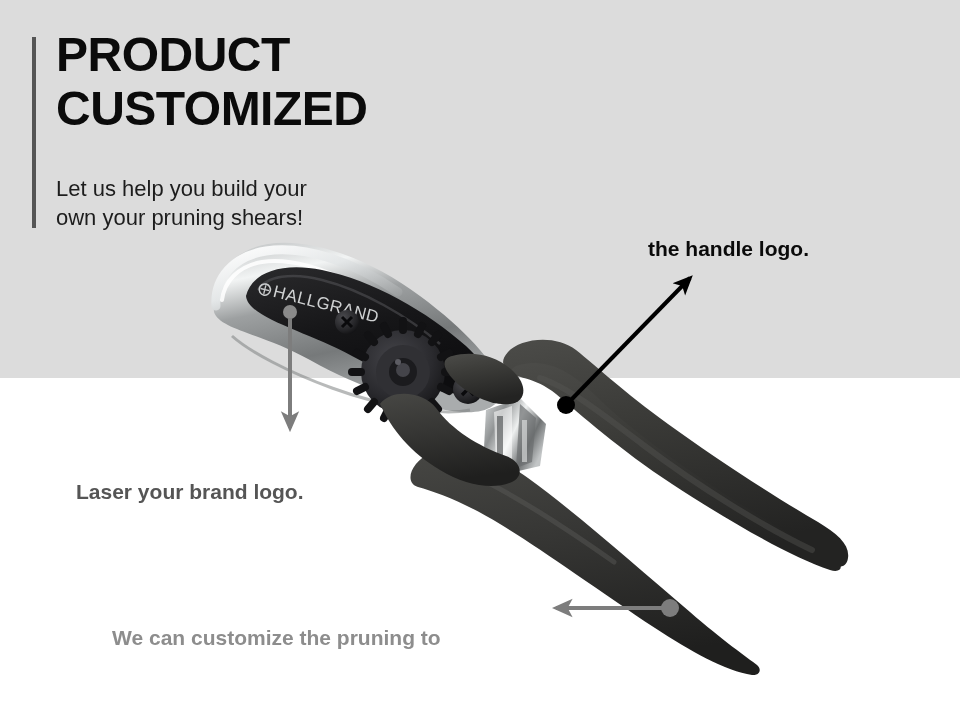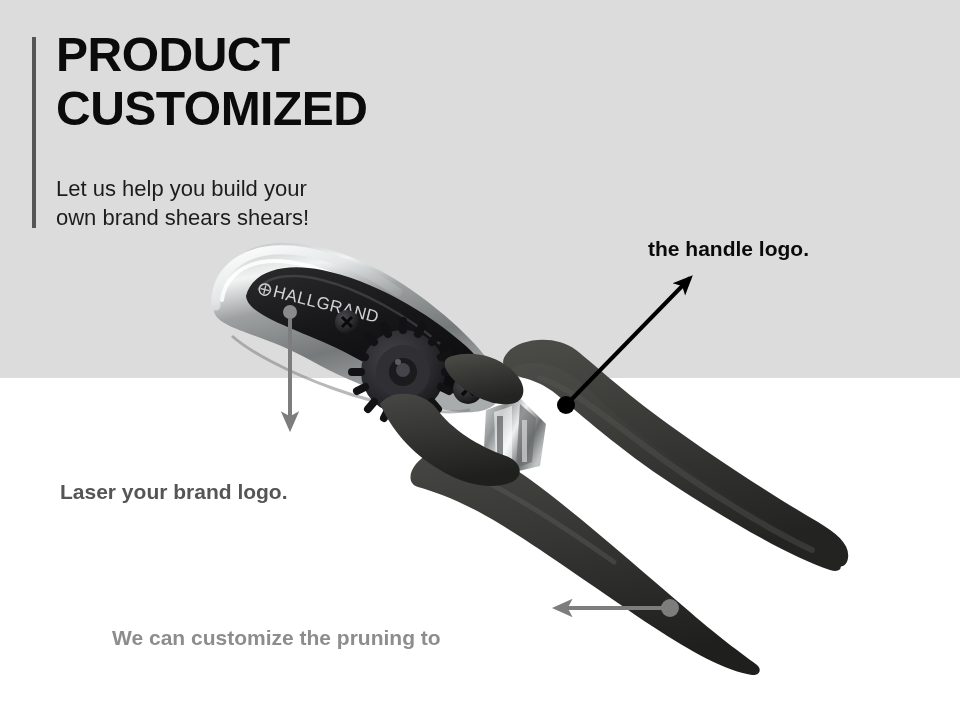"own brand shears shears!" div { text: brand shears -> your pruning }
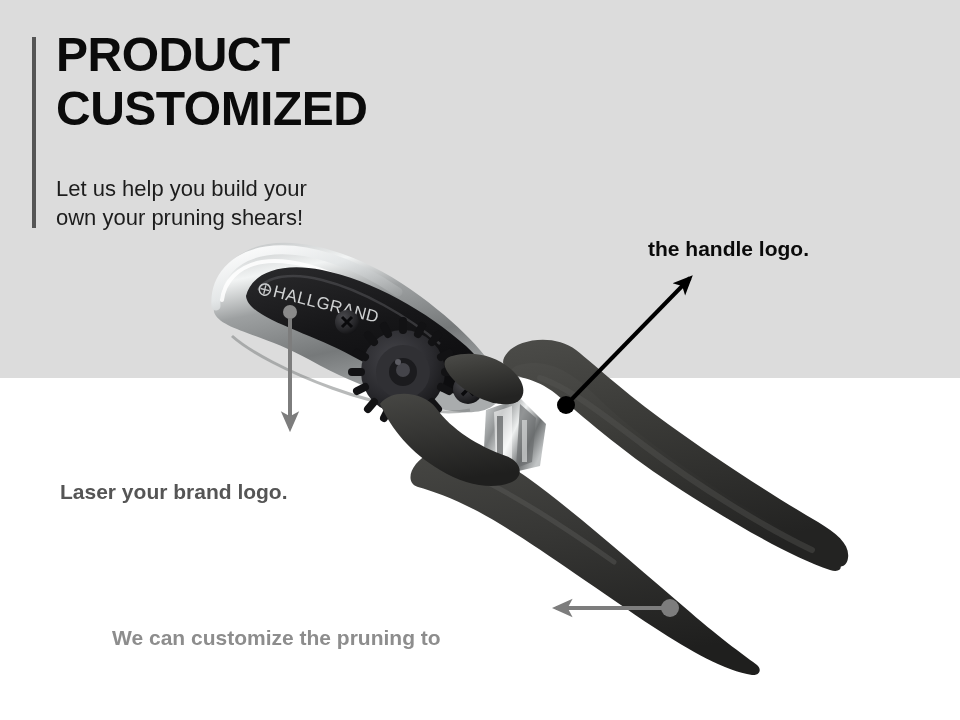"Laser your brand logo." .callout-laser { left: 60px -> 76px }
